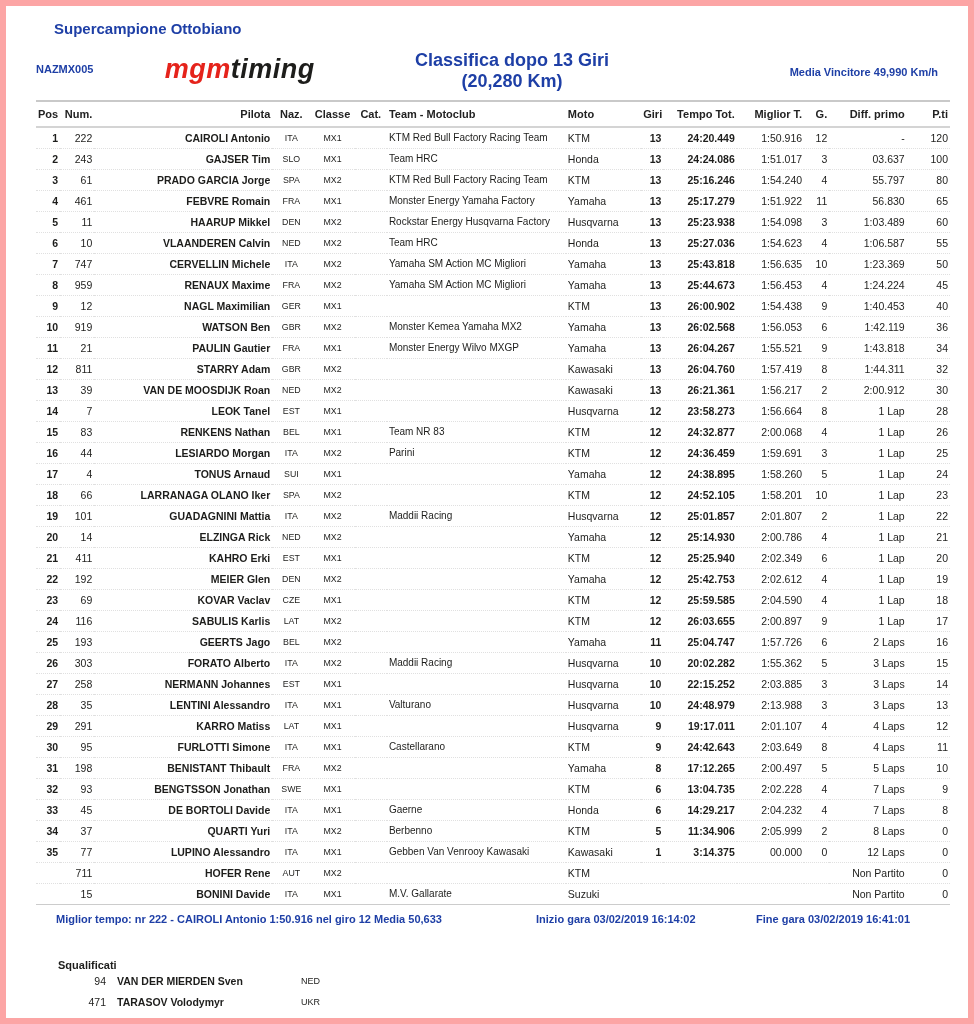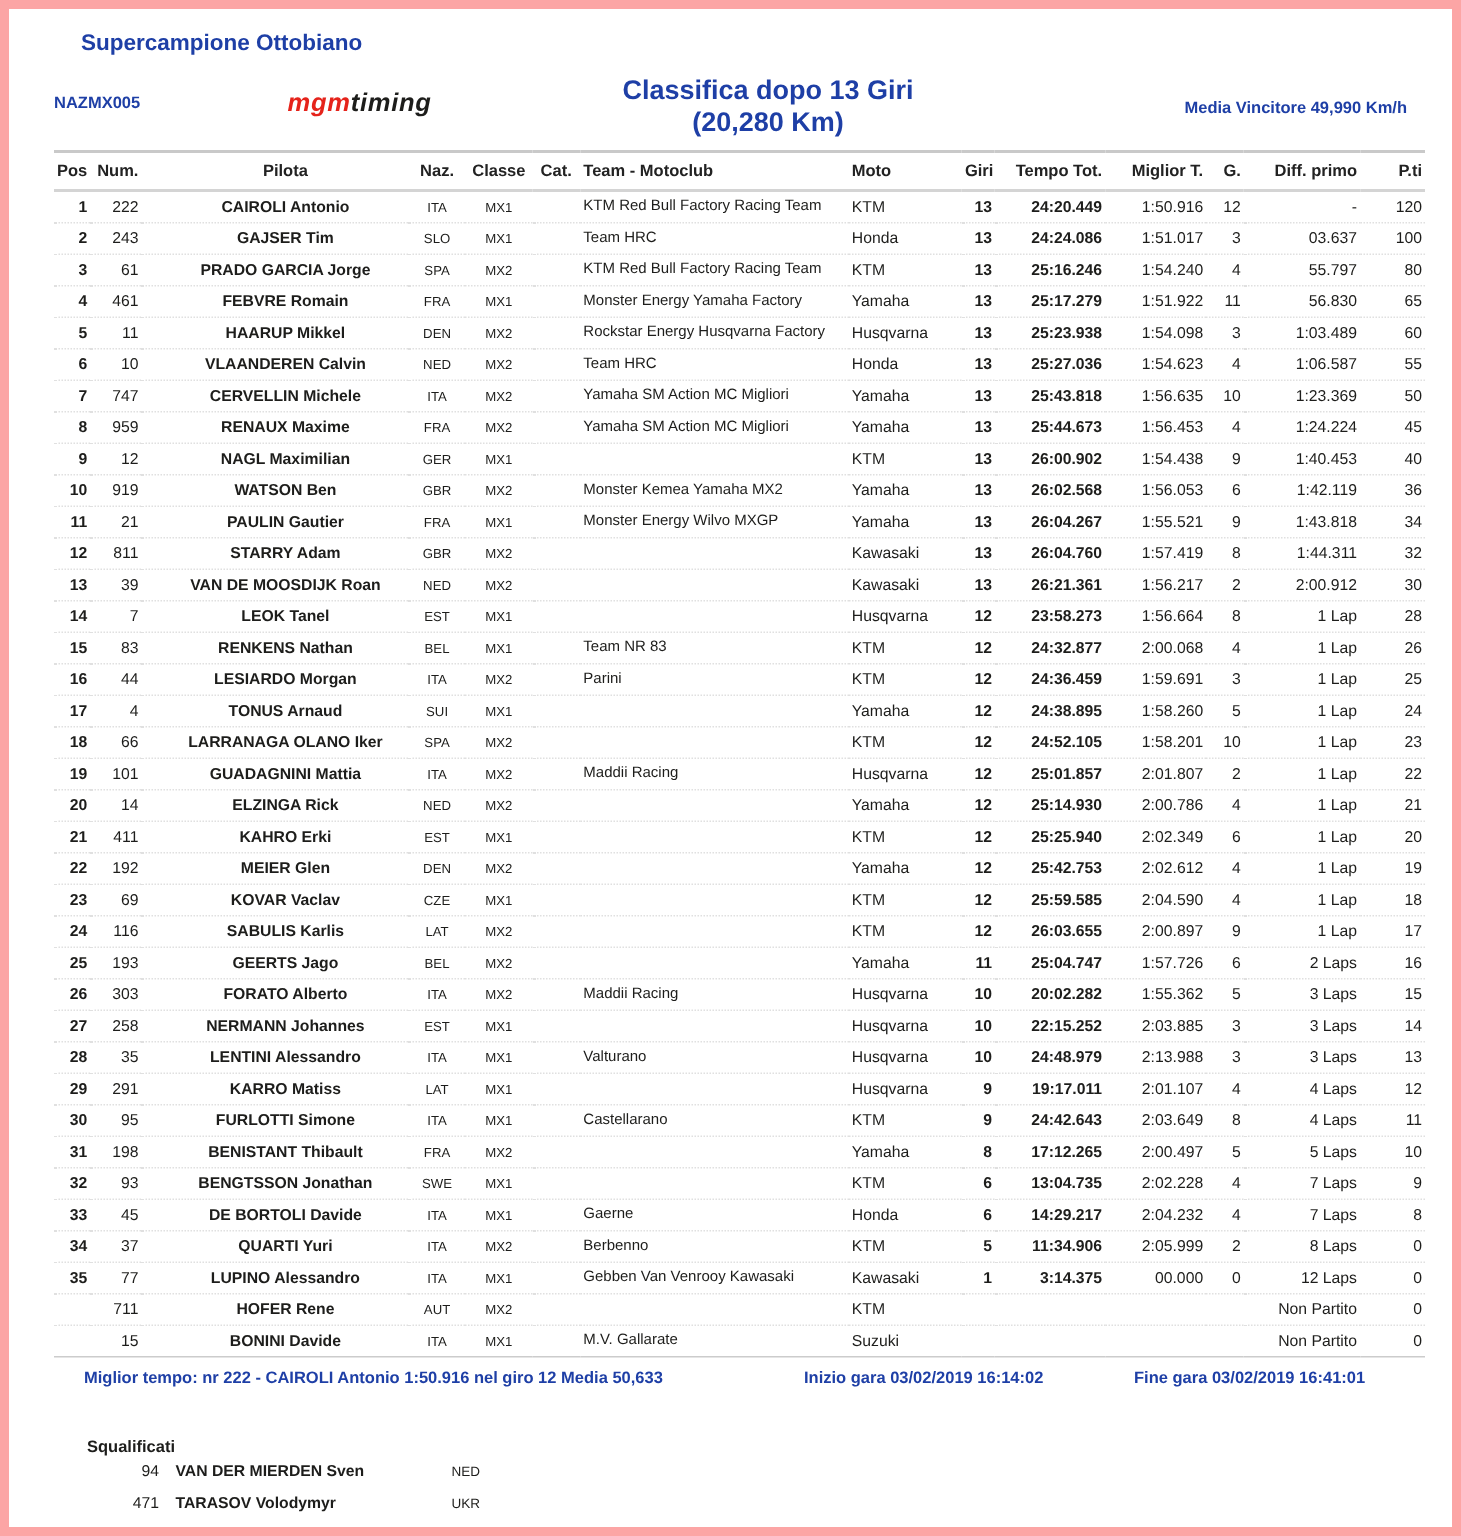"mgmtiming" .logo { font-size: 17px -> 27px }
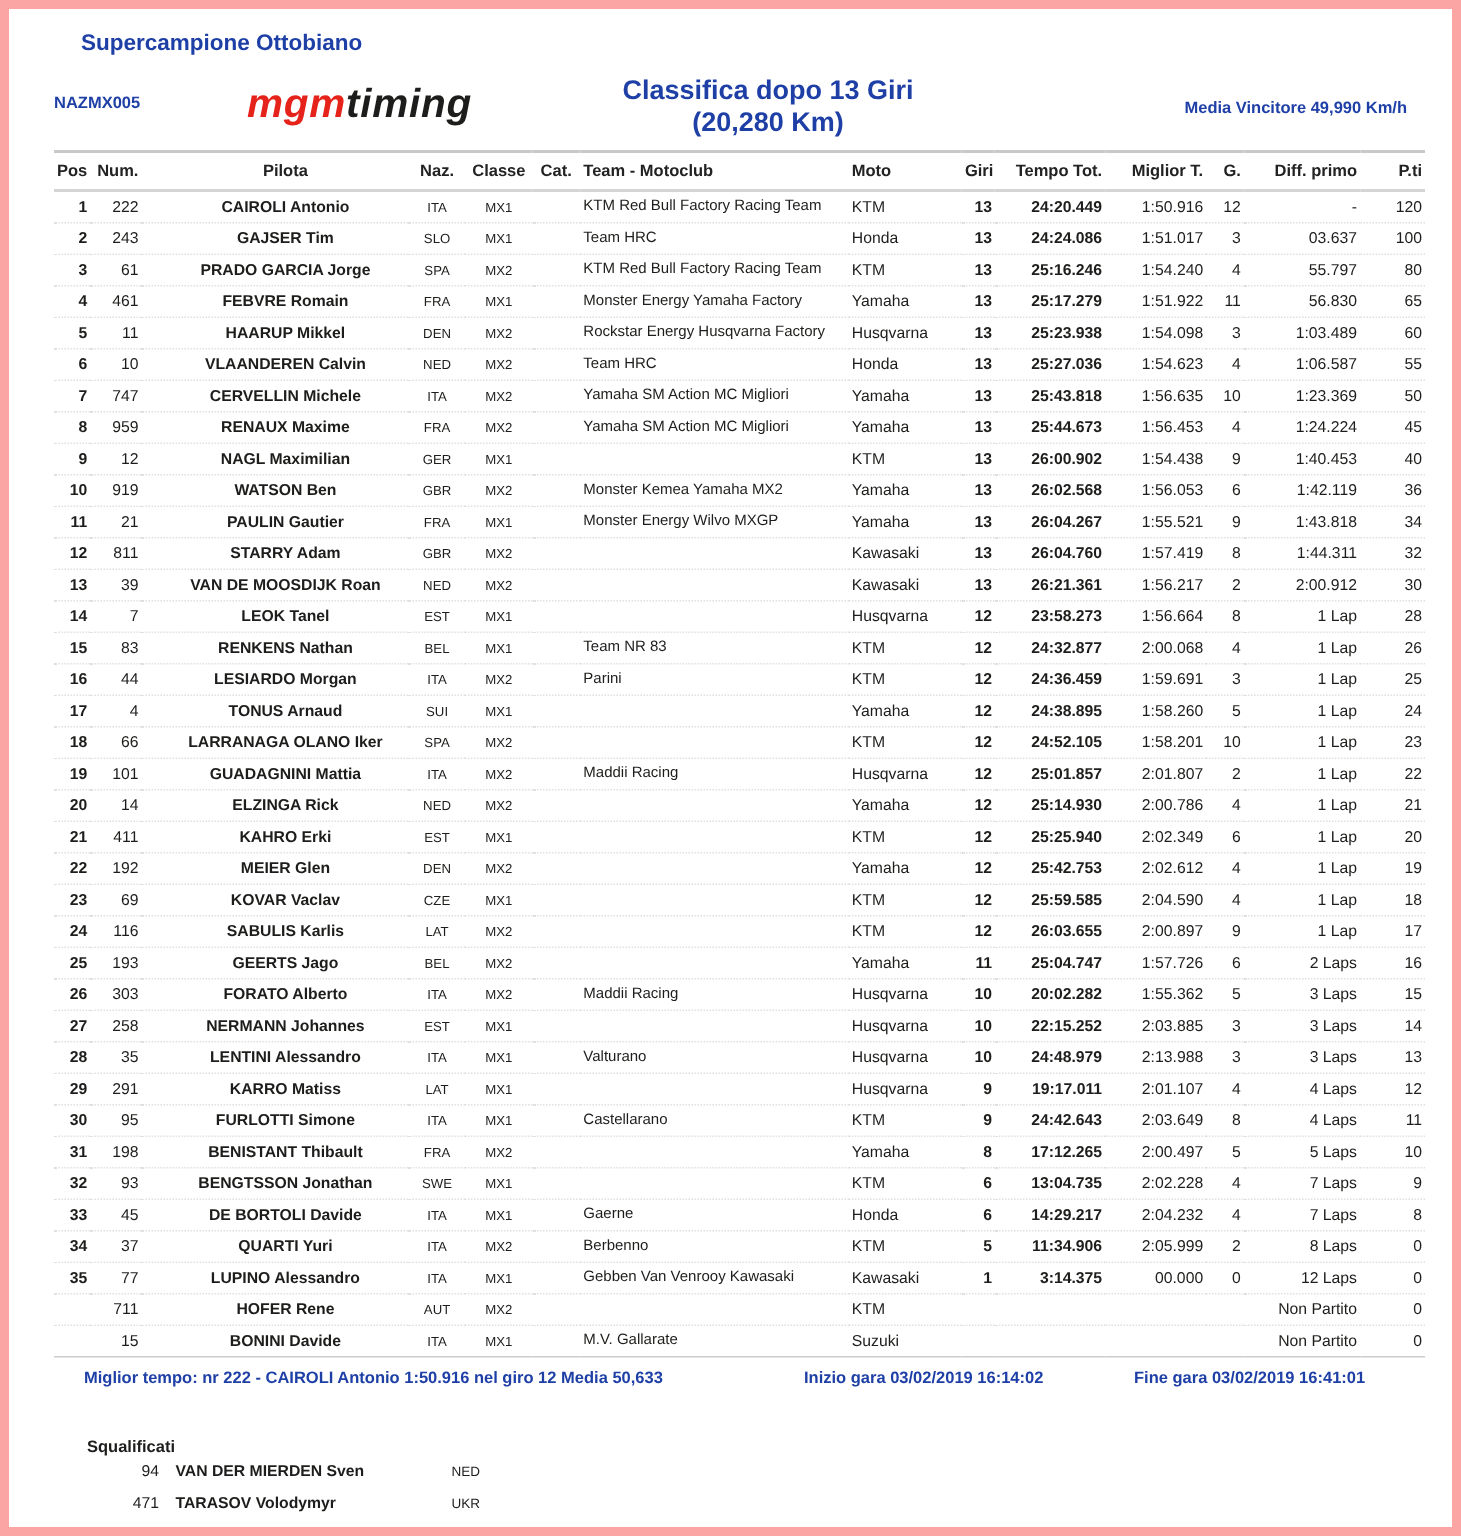"Pilota" .results th:nth-child(3), .results td:nth-child(3) { text-align: center -> right }
